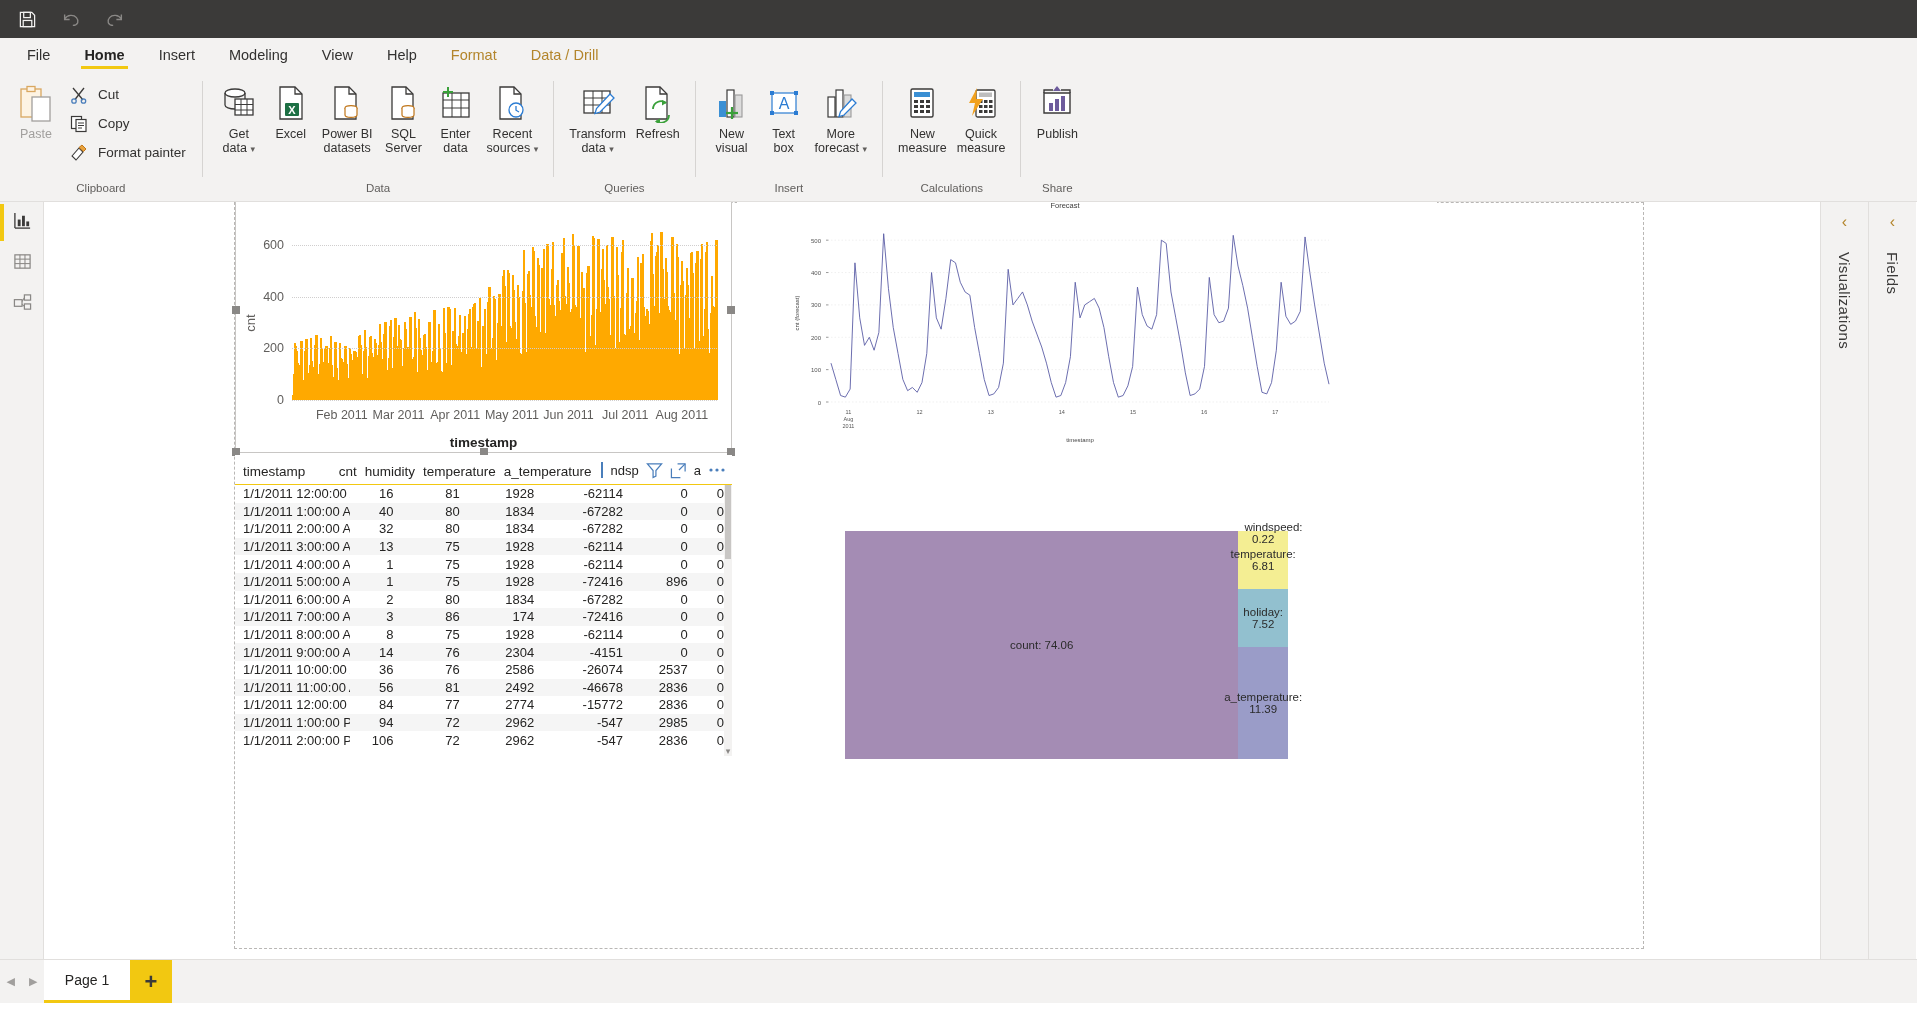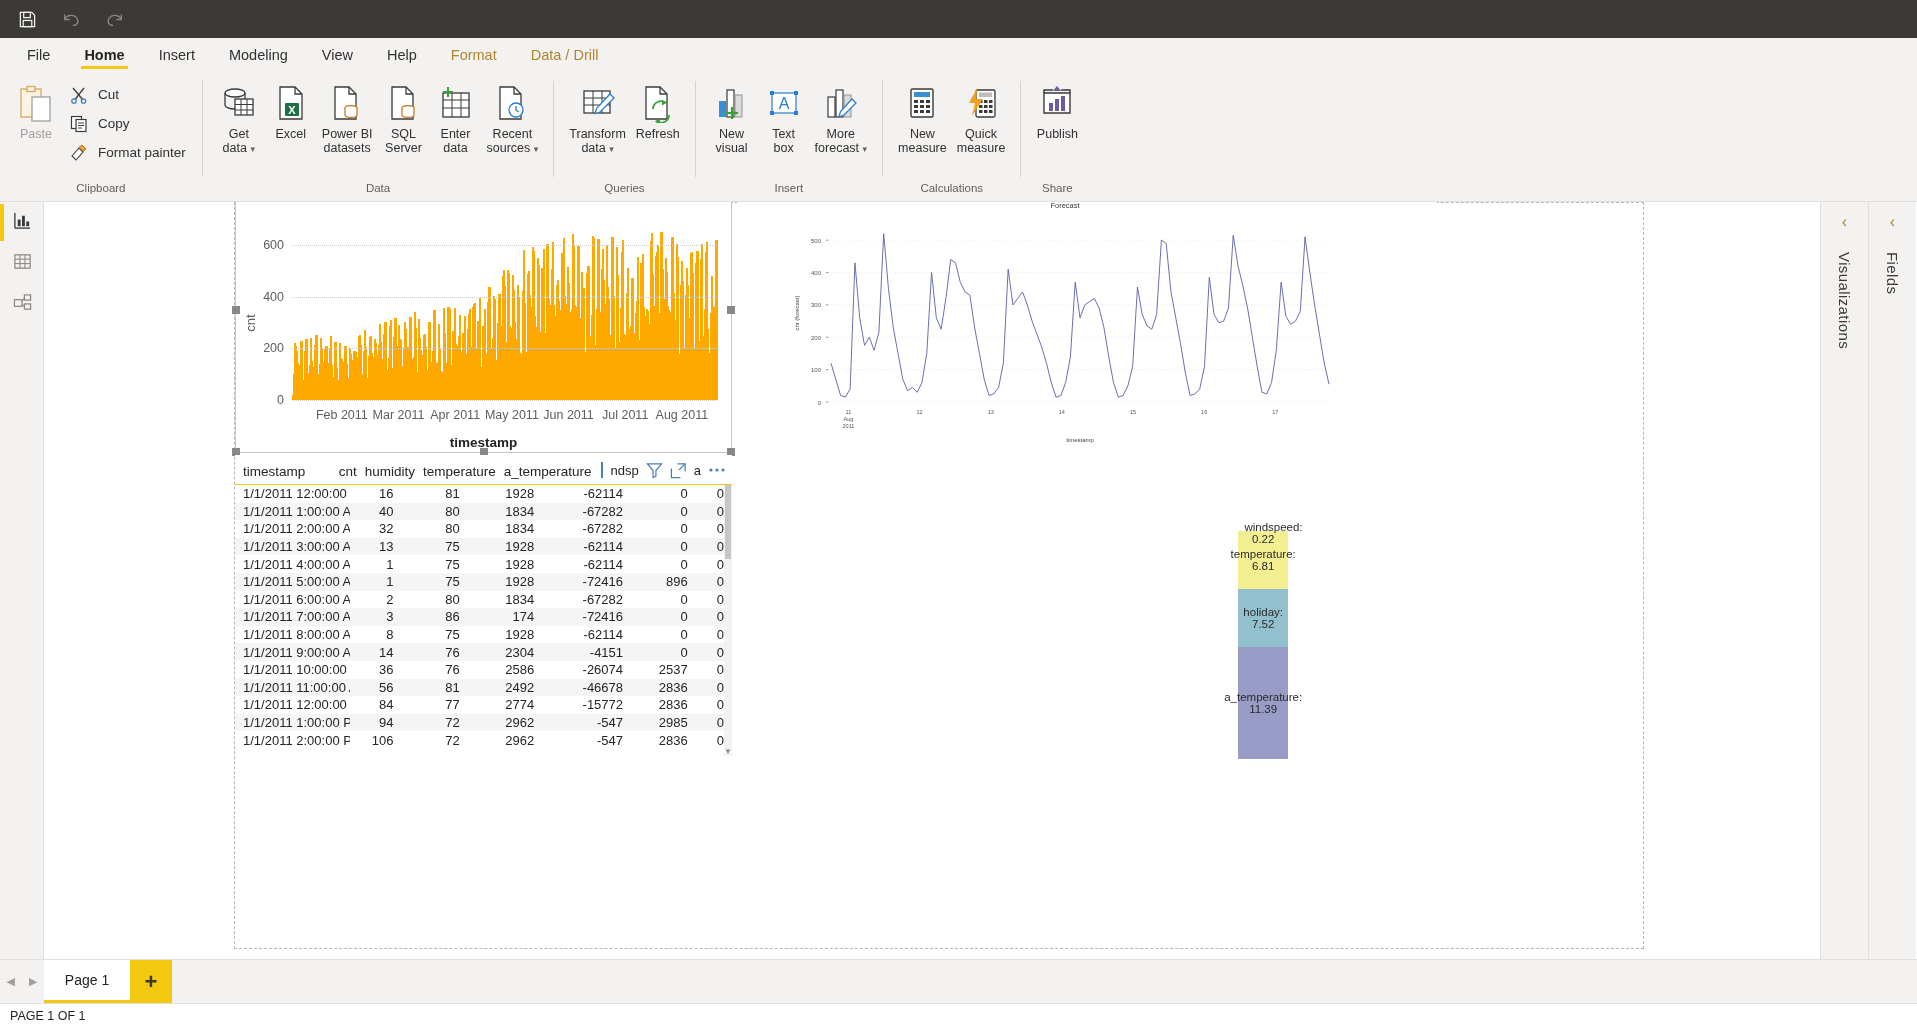"count: 74.06" div.tmap { html: none -> <div> <span>count: 74.06</span> </div> }
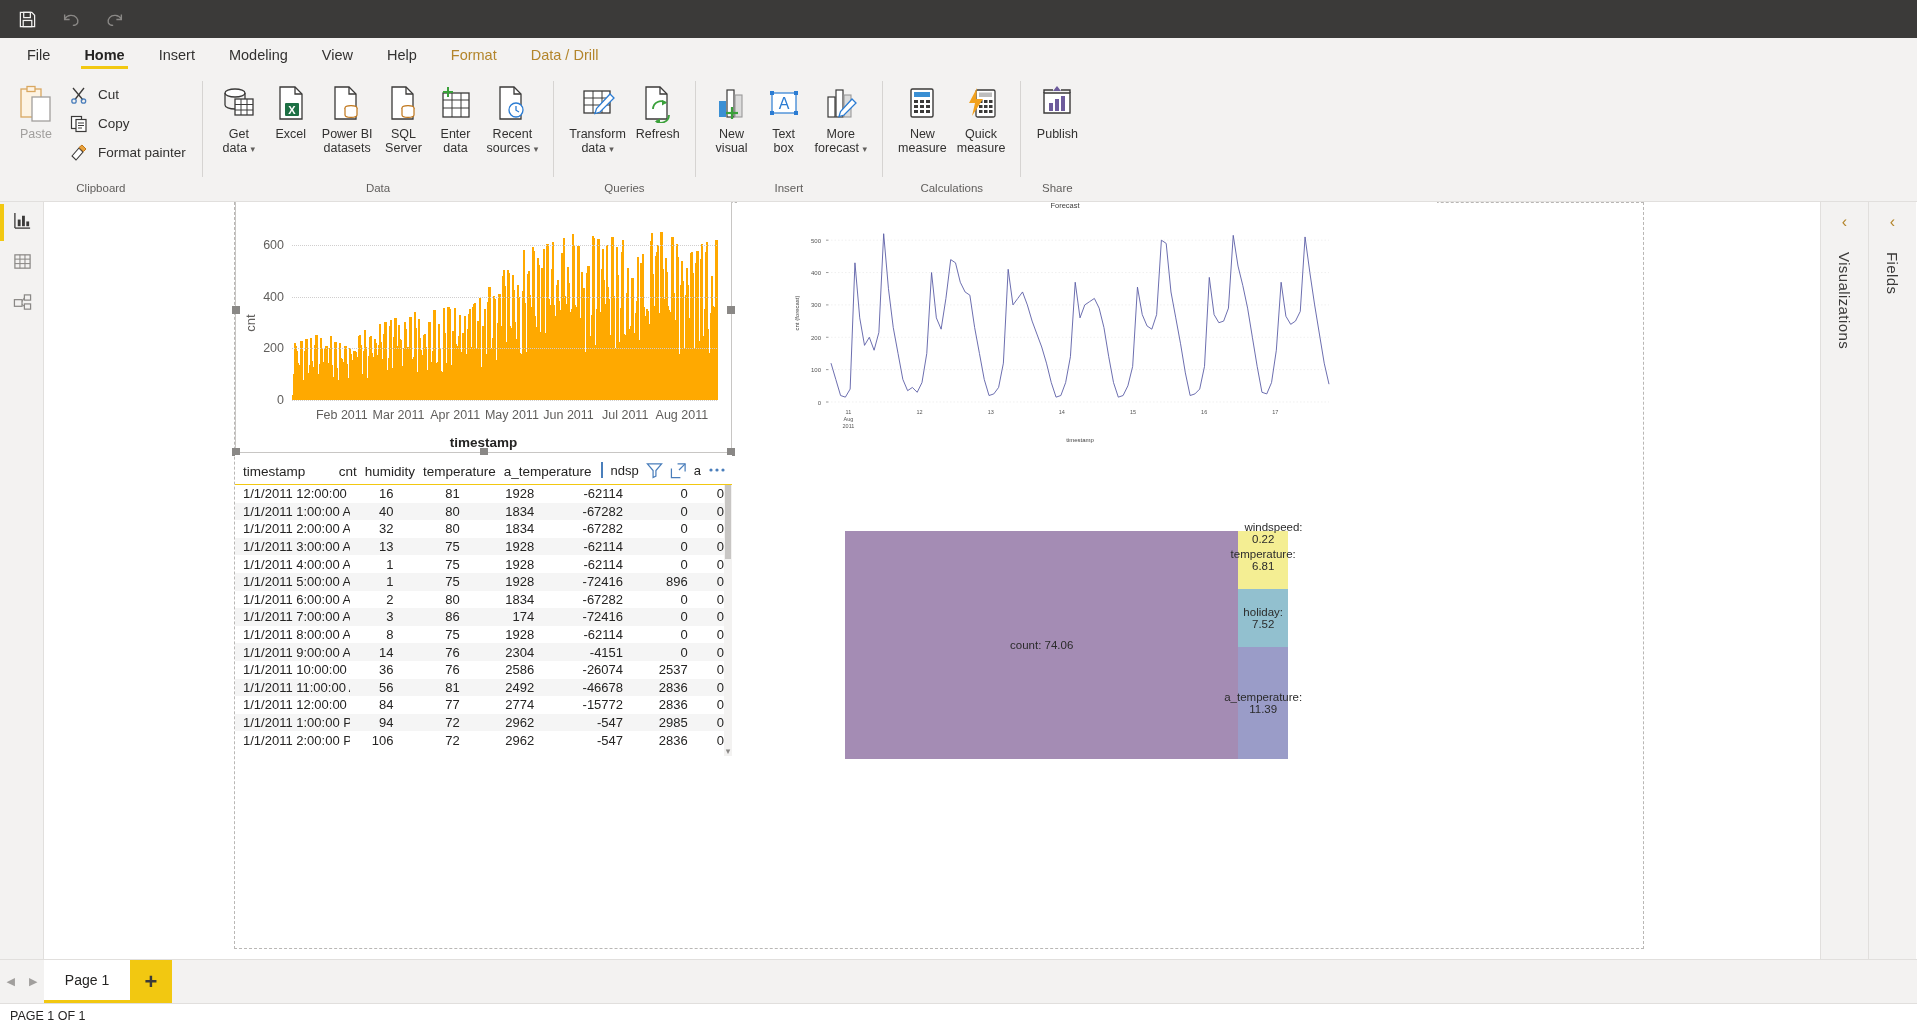"PAGE 1 OF 1" div.statusbar { html: <div> <span>PAGE 1 OF 1</span> </div> -> none }
